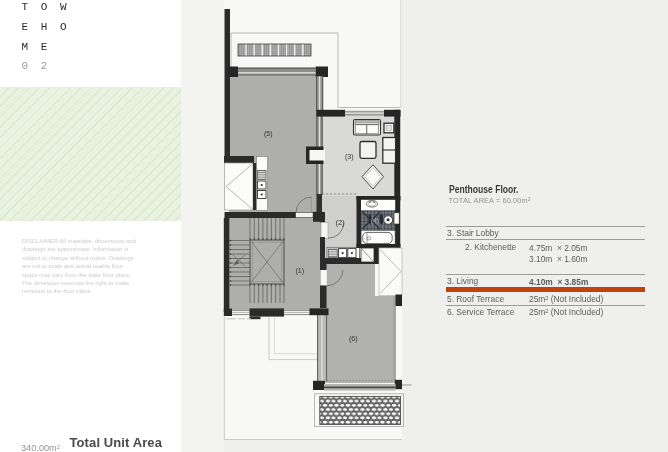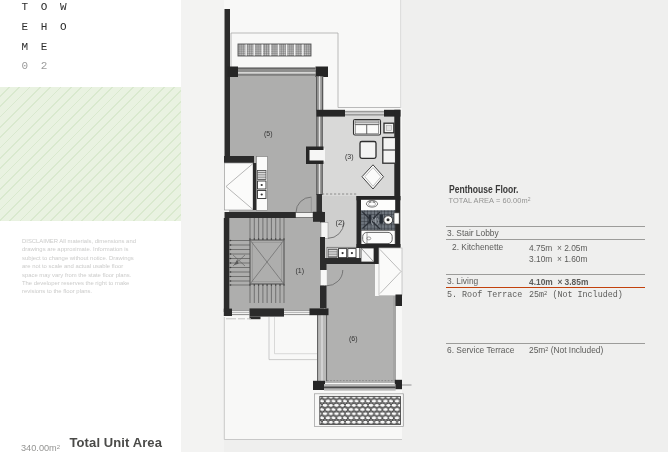"2. Kitchenette" span { left: 6px -> 19px }
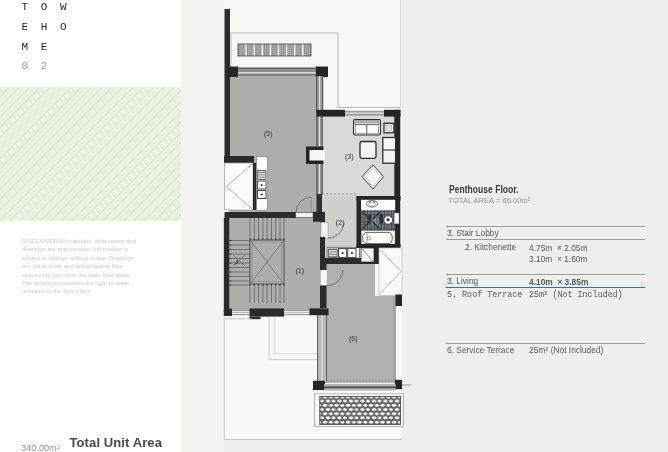"5. Roof Terrace" div { border-top: 1px solid #c2410c -> 5px solid #c2410c; font-family: Liberation Mono, monospace -> none }
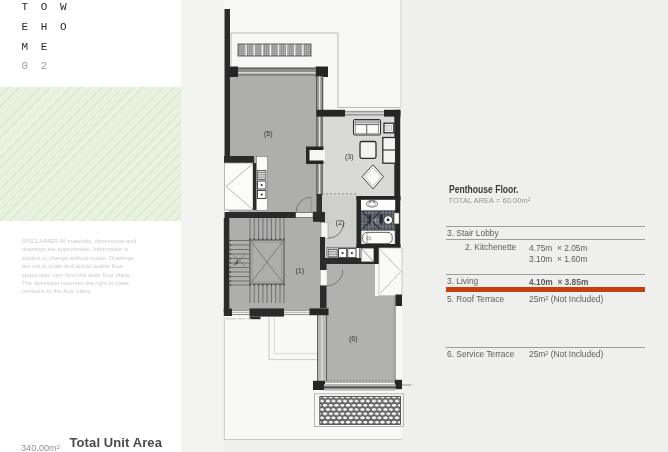"6. Service Terrace" div { margin-top: 42px -> none }
